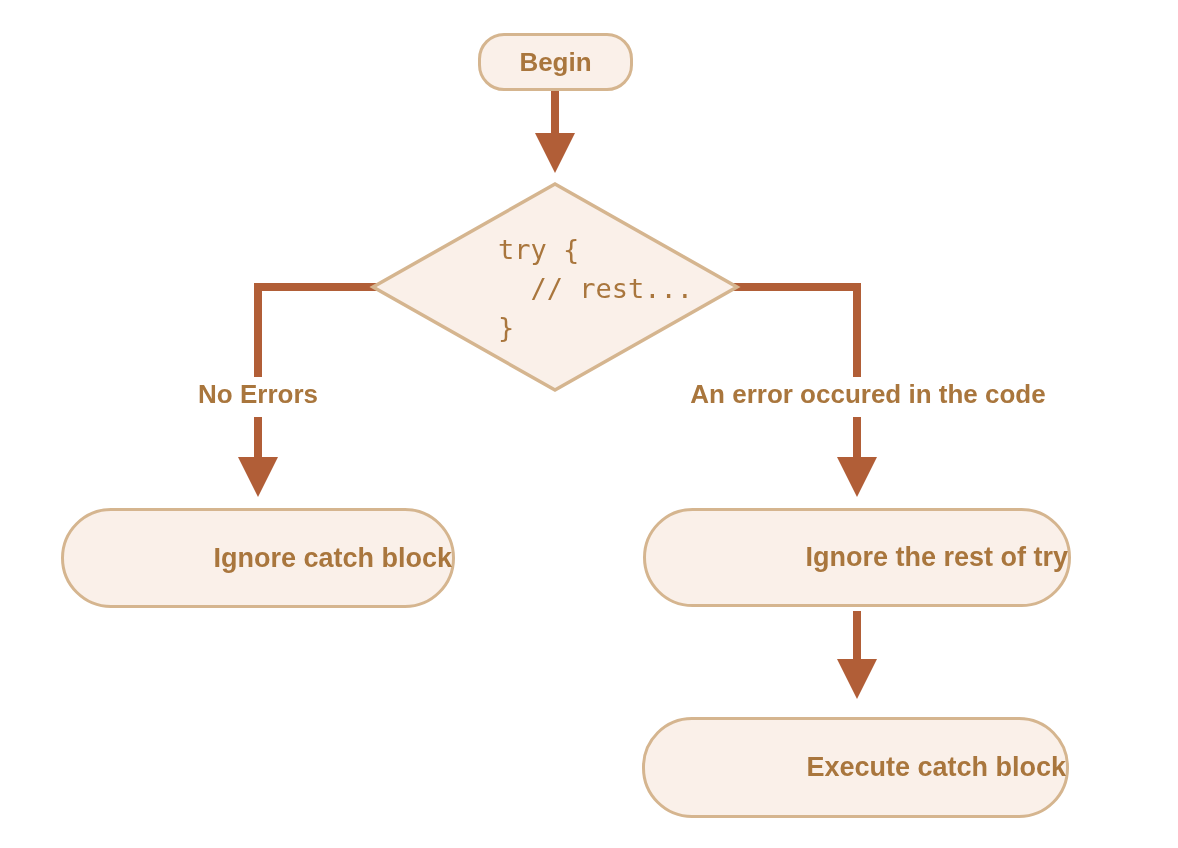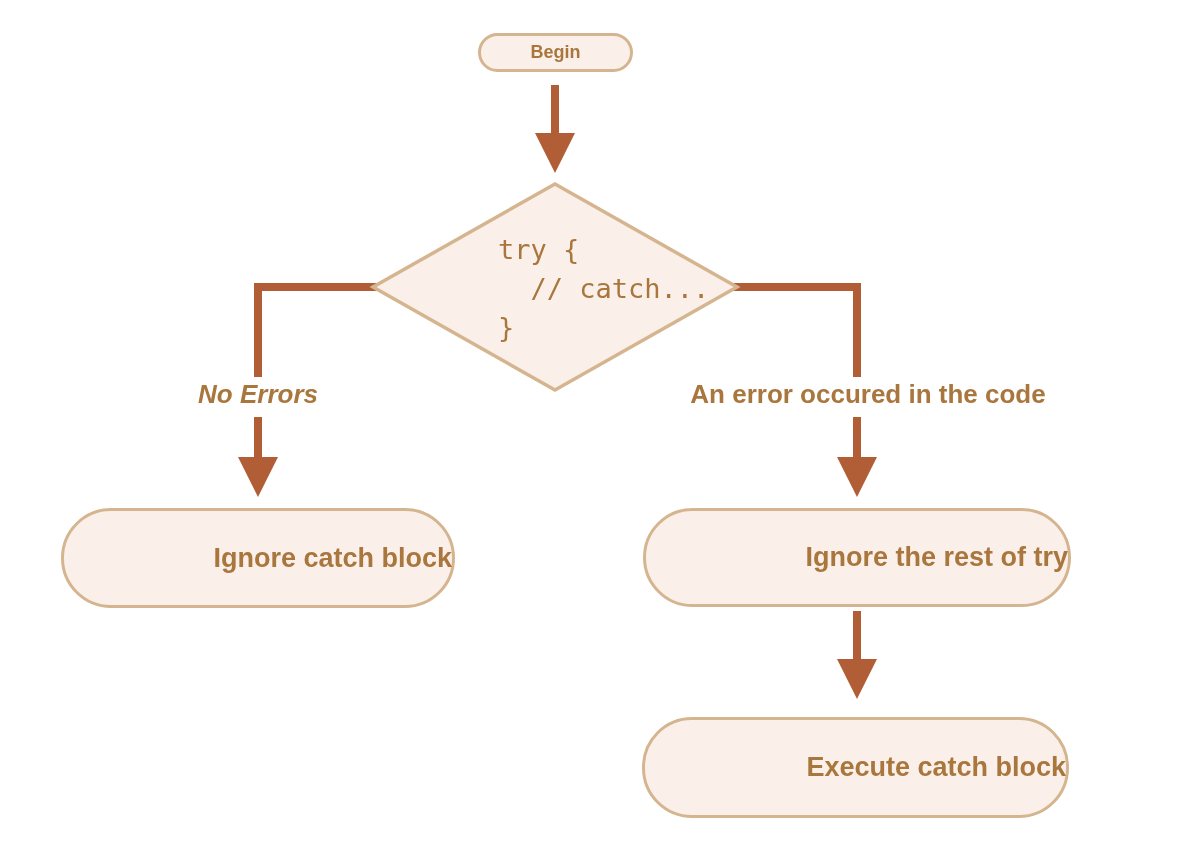"Begin" .node-begin { font-size: 18px -> 26px; height: 39px -> 58px }
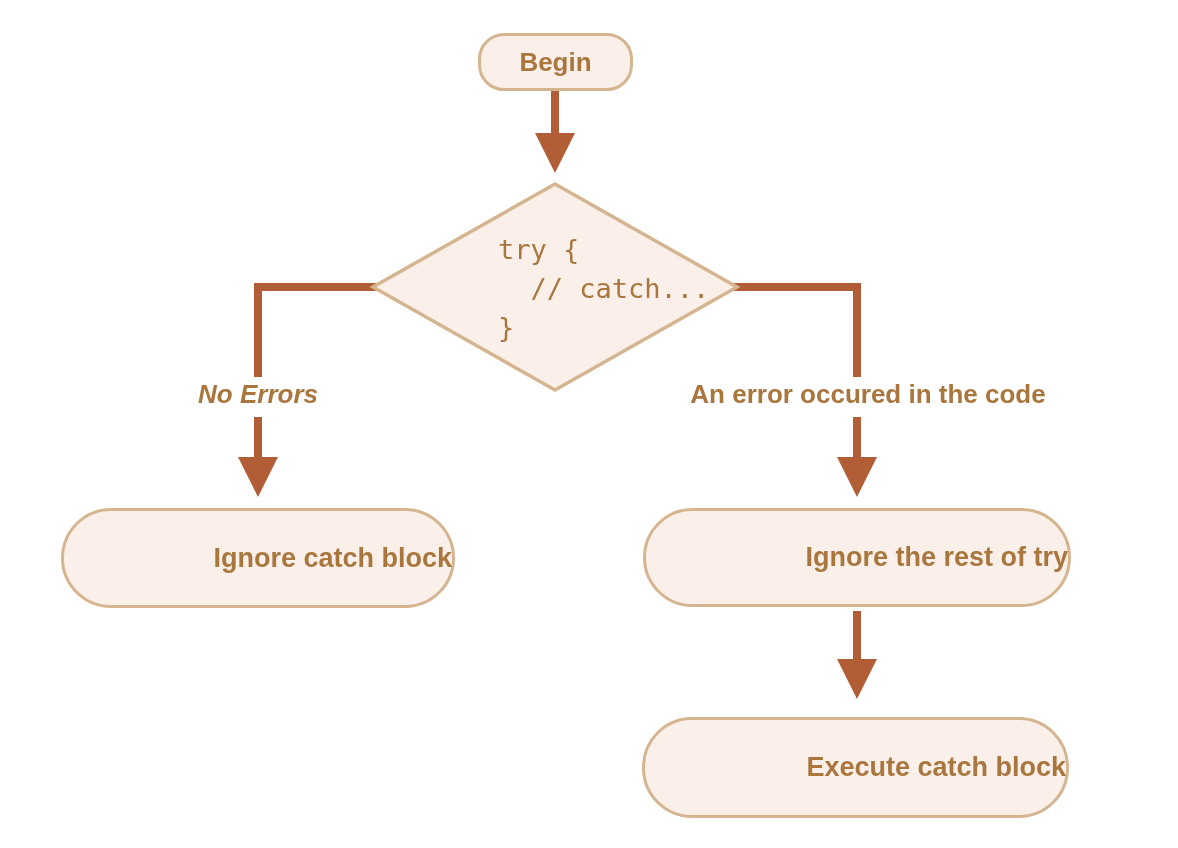"try {" pre.code { text: catch -> rest }
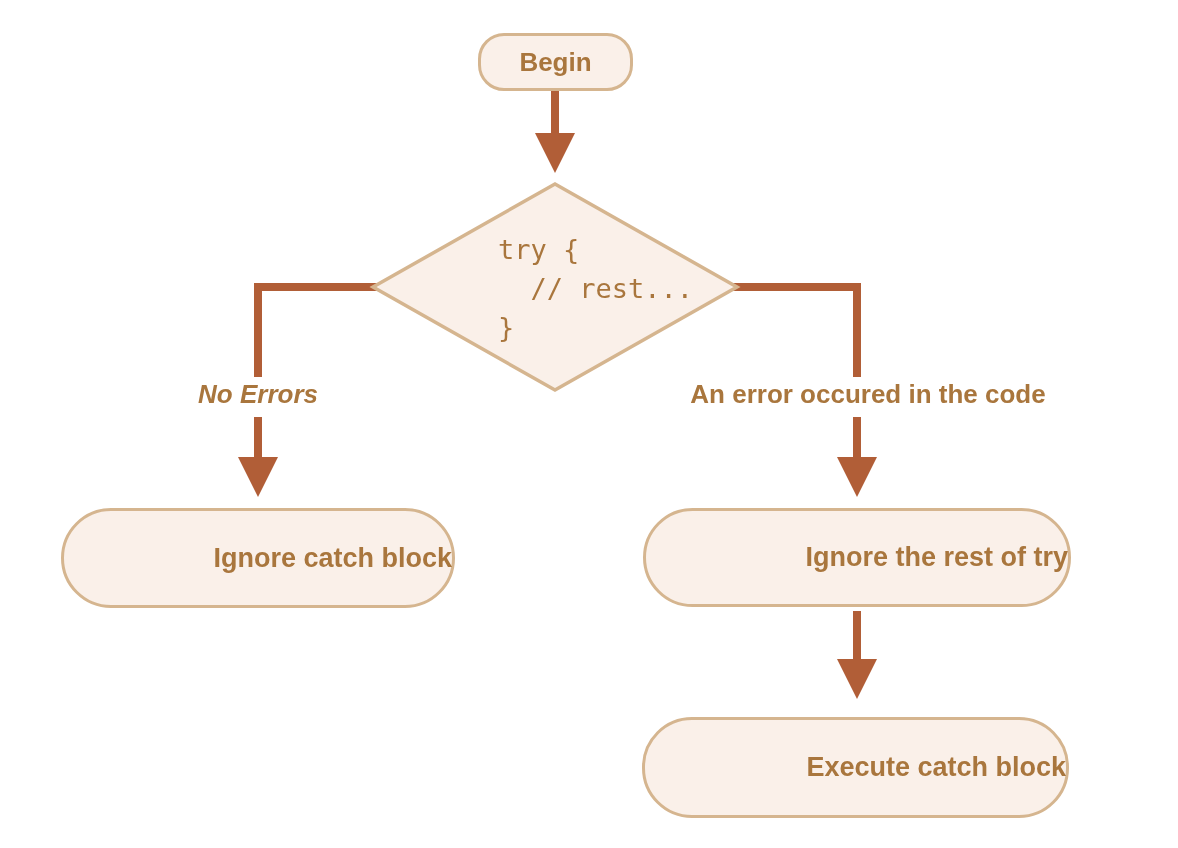"No Errors" #label-no-errors { font-style: italic -> none }
